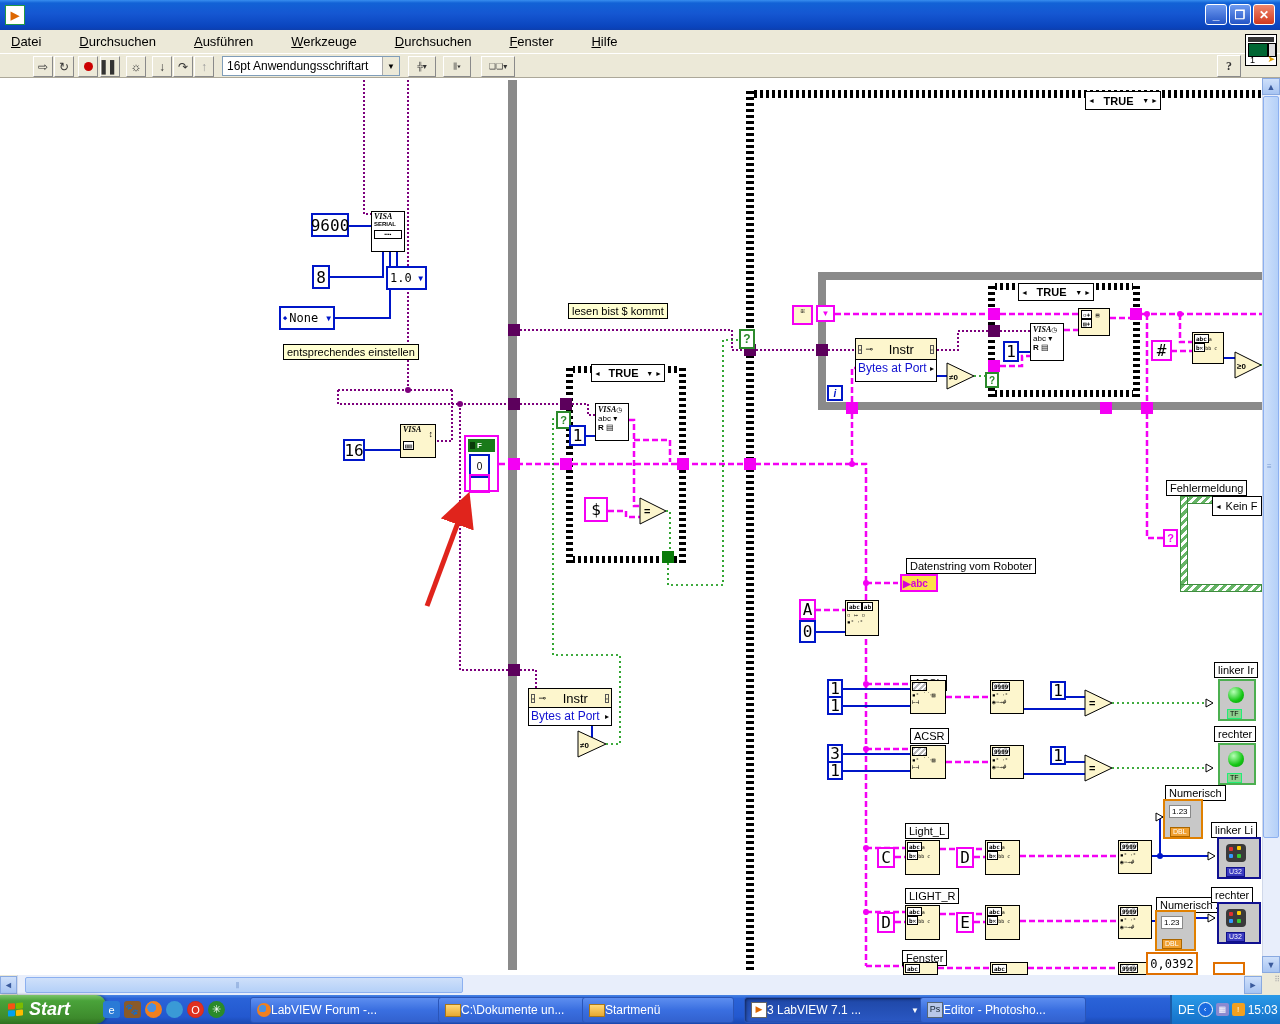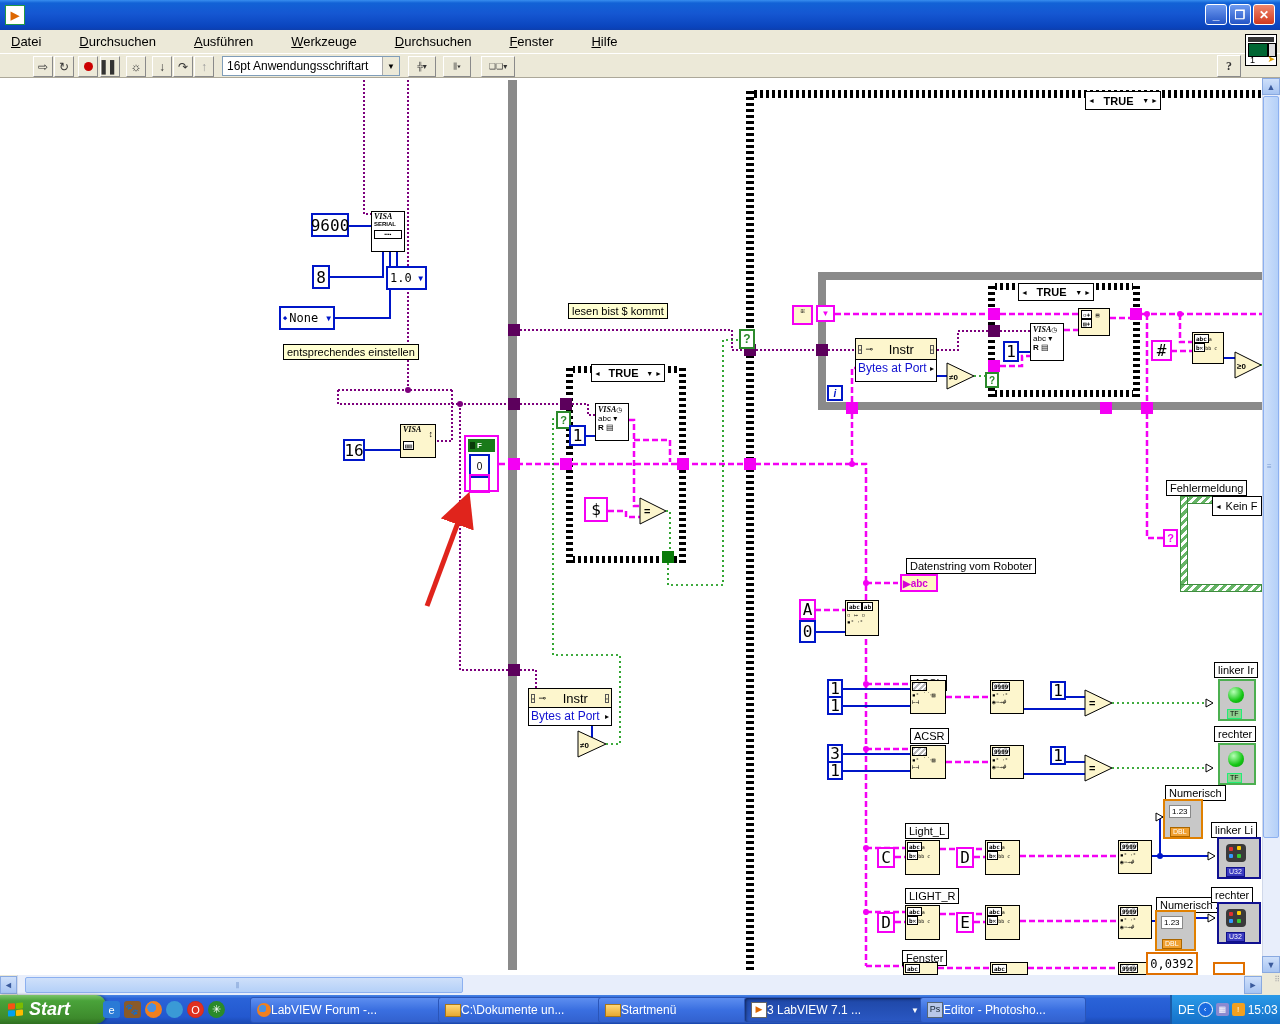"▶abc" div.a { background: #fef9c3 -> #fde047 }
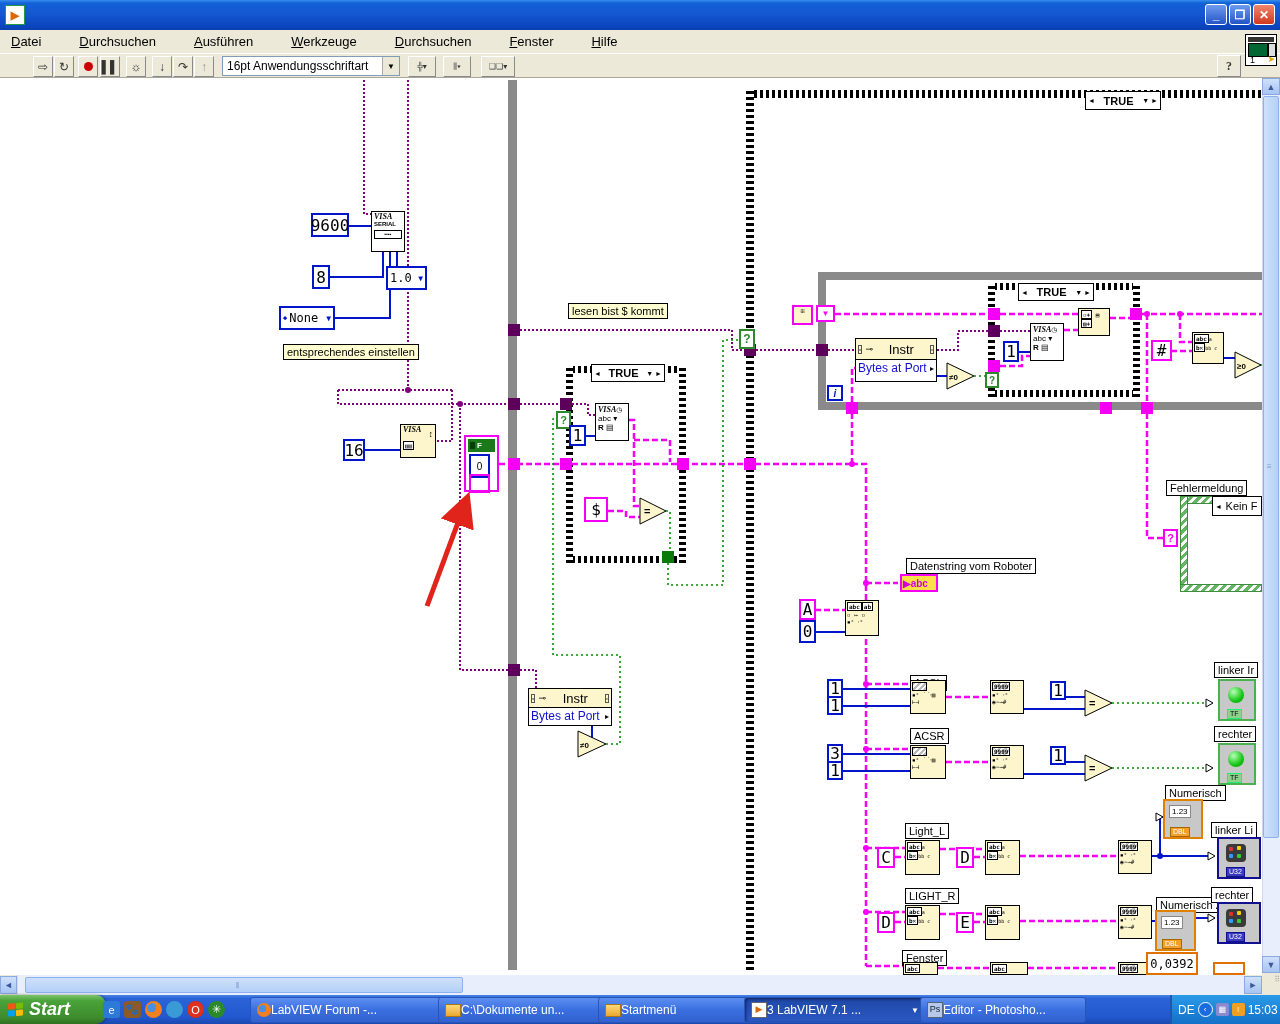"Startmenü" div.taskbtn { left: 598px -> 582px }
